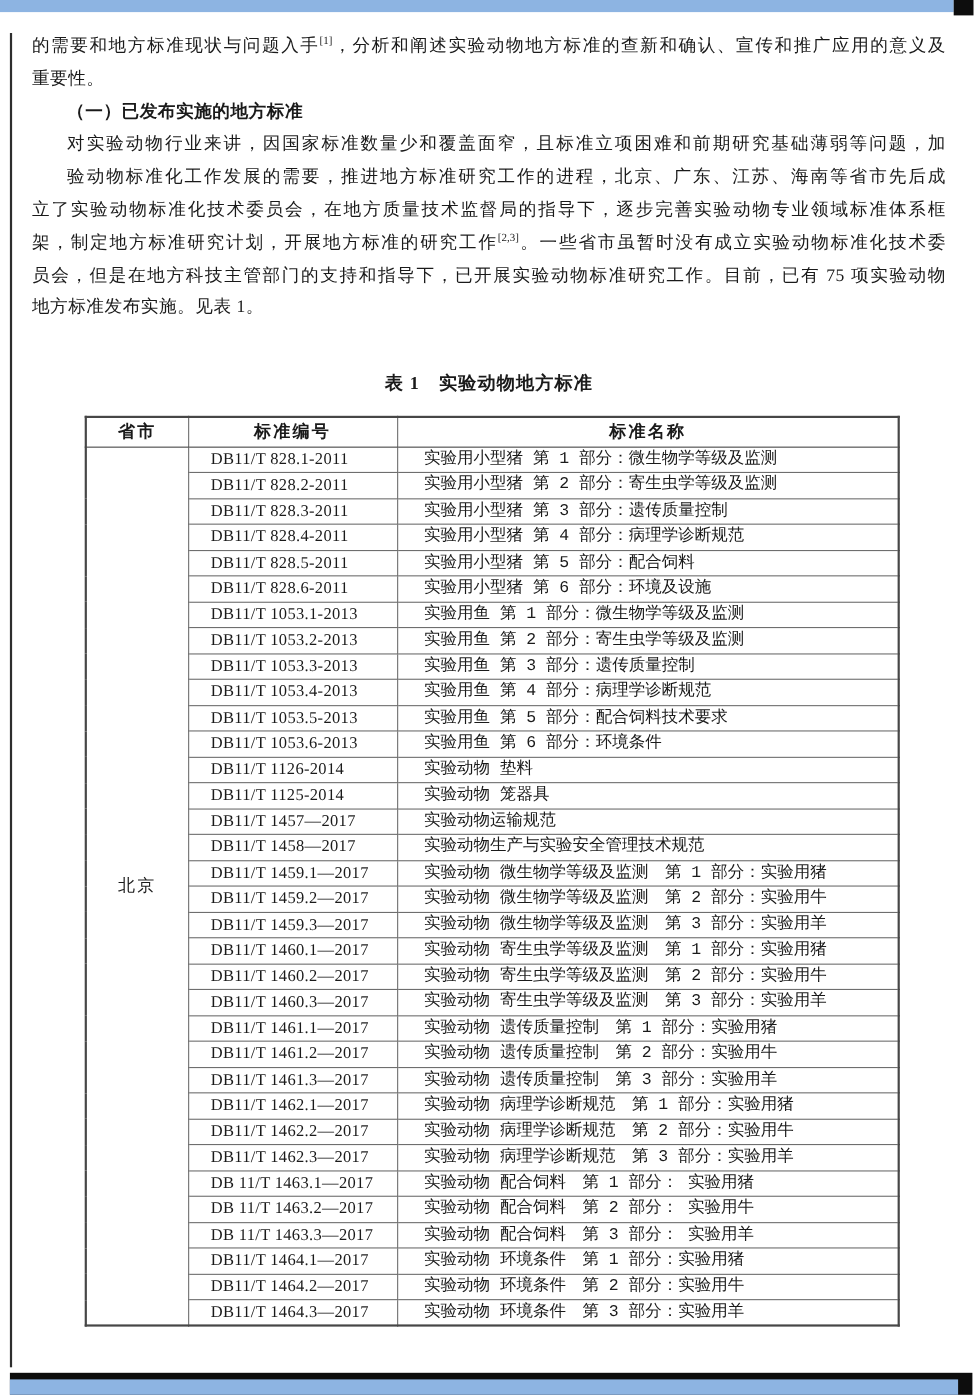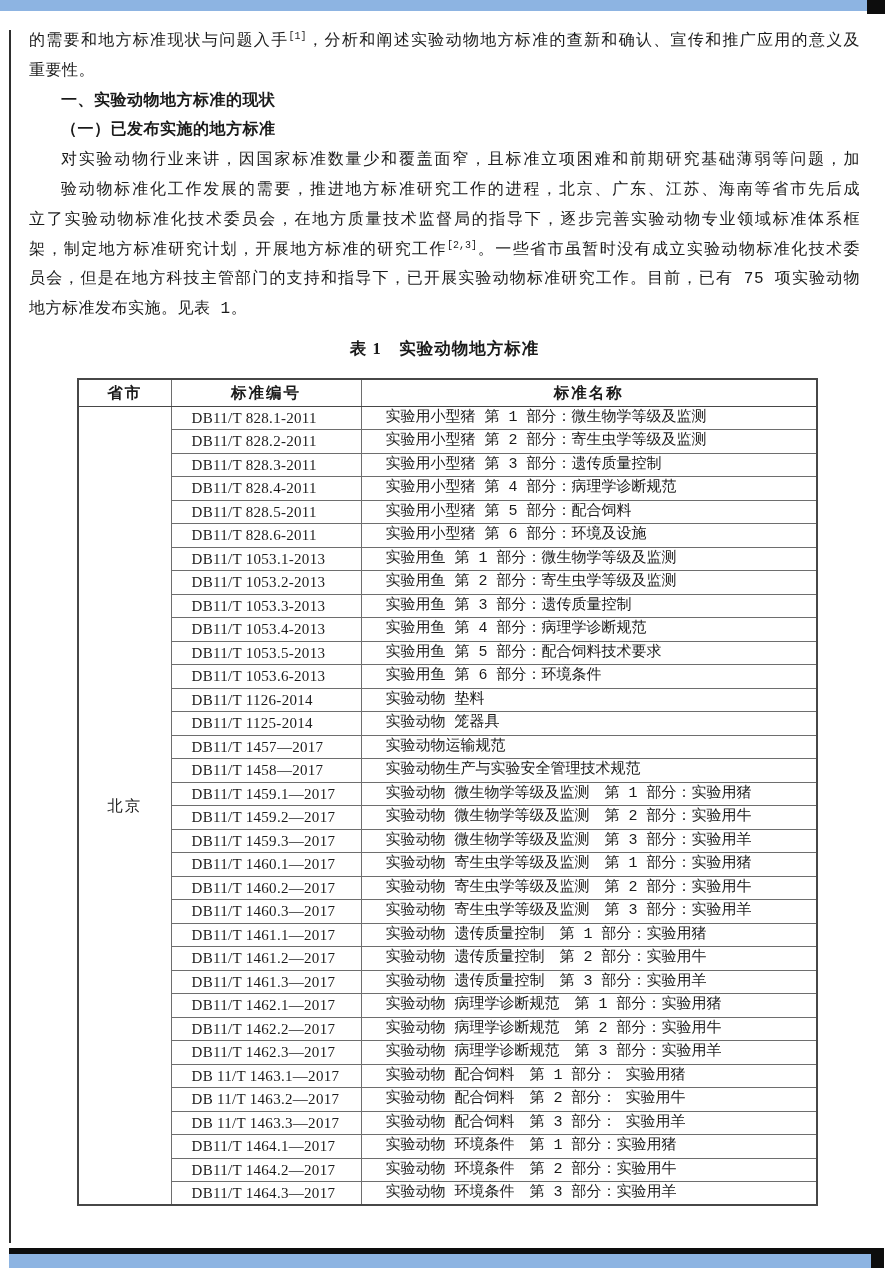"的需要和地方标准现状与问题入手[1]，分析和阐述实验动物地方标准的查新和确认、宣" .textblock { font-family: Liberation Mono, monospace -> none }
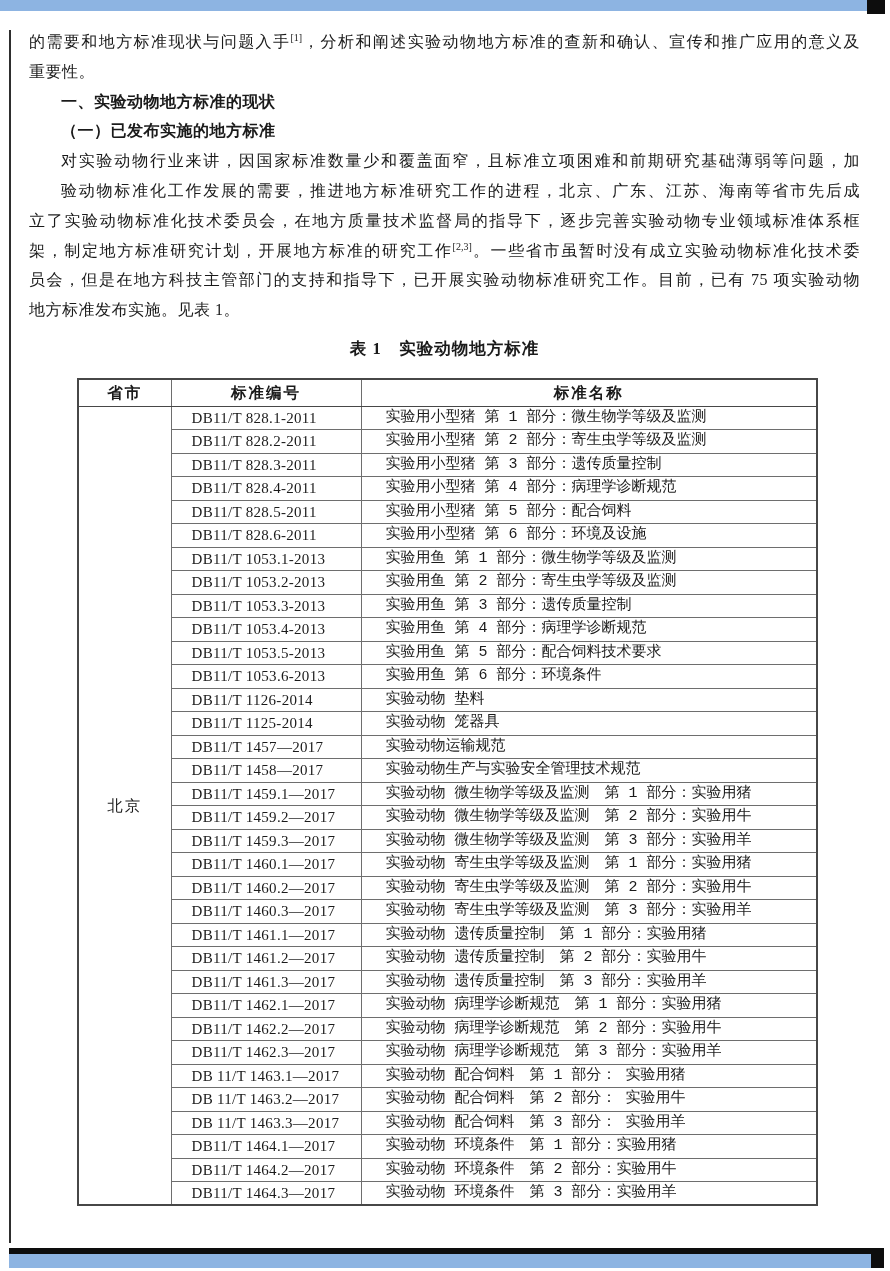"一、实验动物地方标准的现状" div.heading { html: <div>一、实验动物地方标准的现状</div> -> none }
